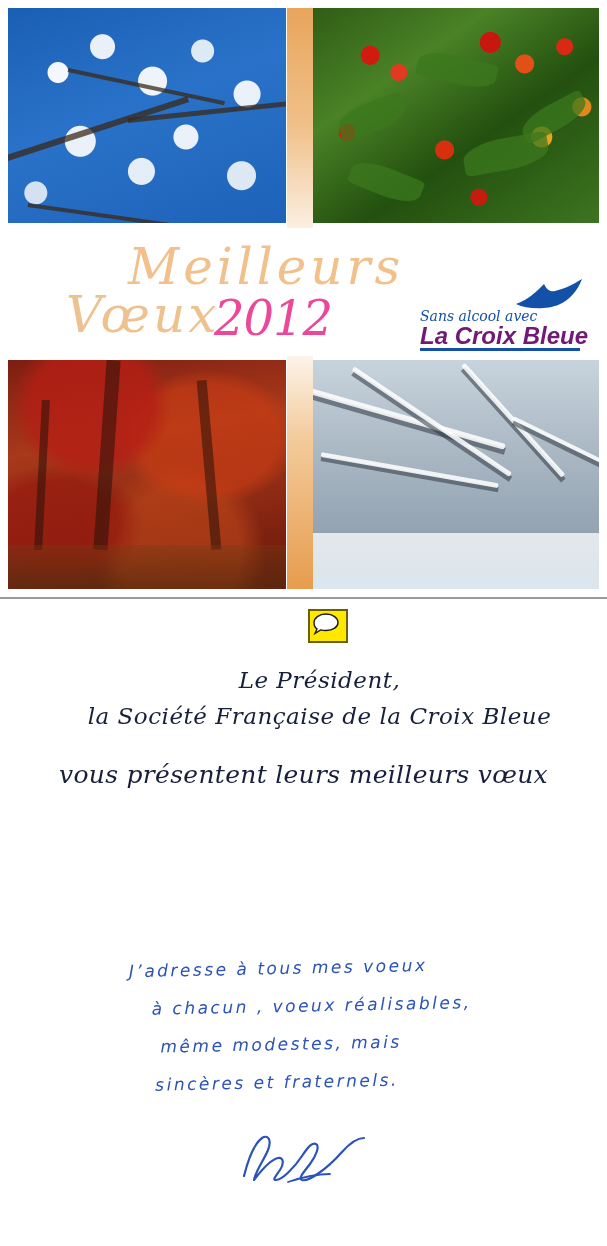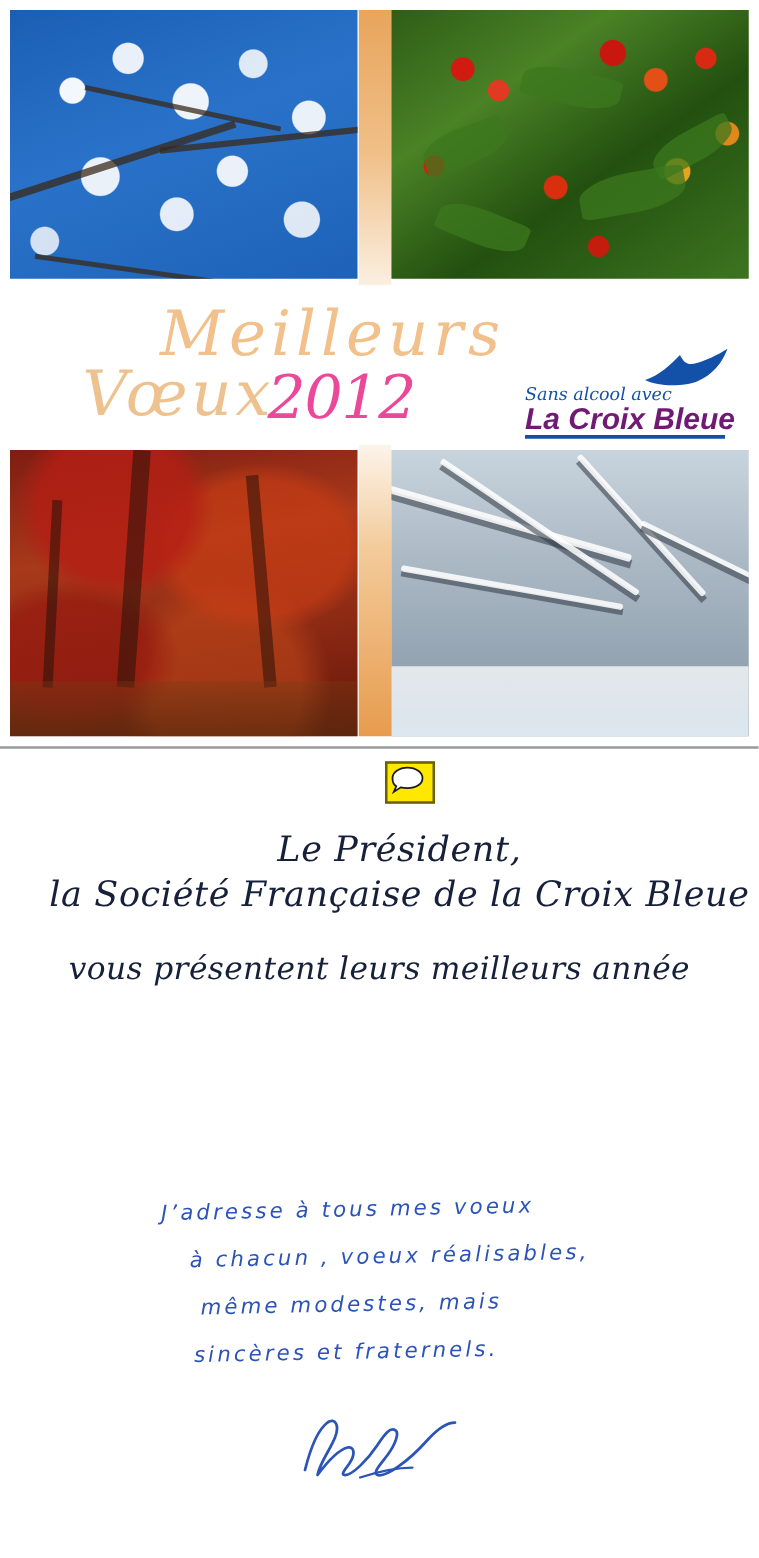"Le Président," .msg-line { font-size: 28px -> 23px }
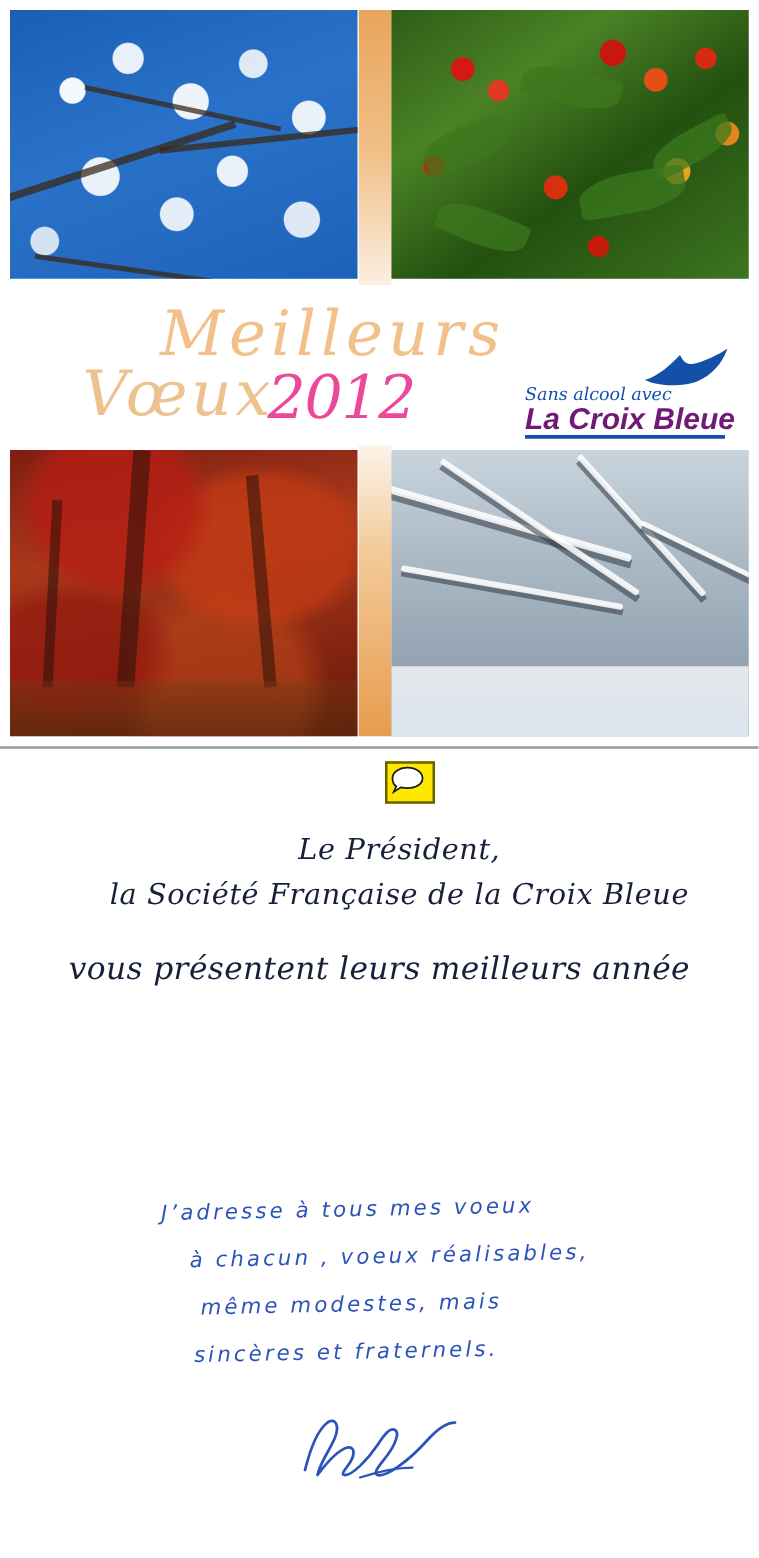"vous présentent leurs meilleurs année" div.msg-line-2 { text: année -> vœux }
